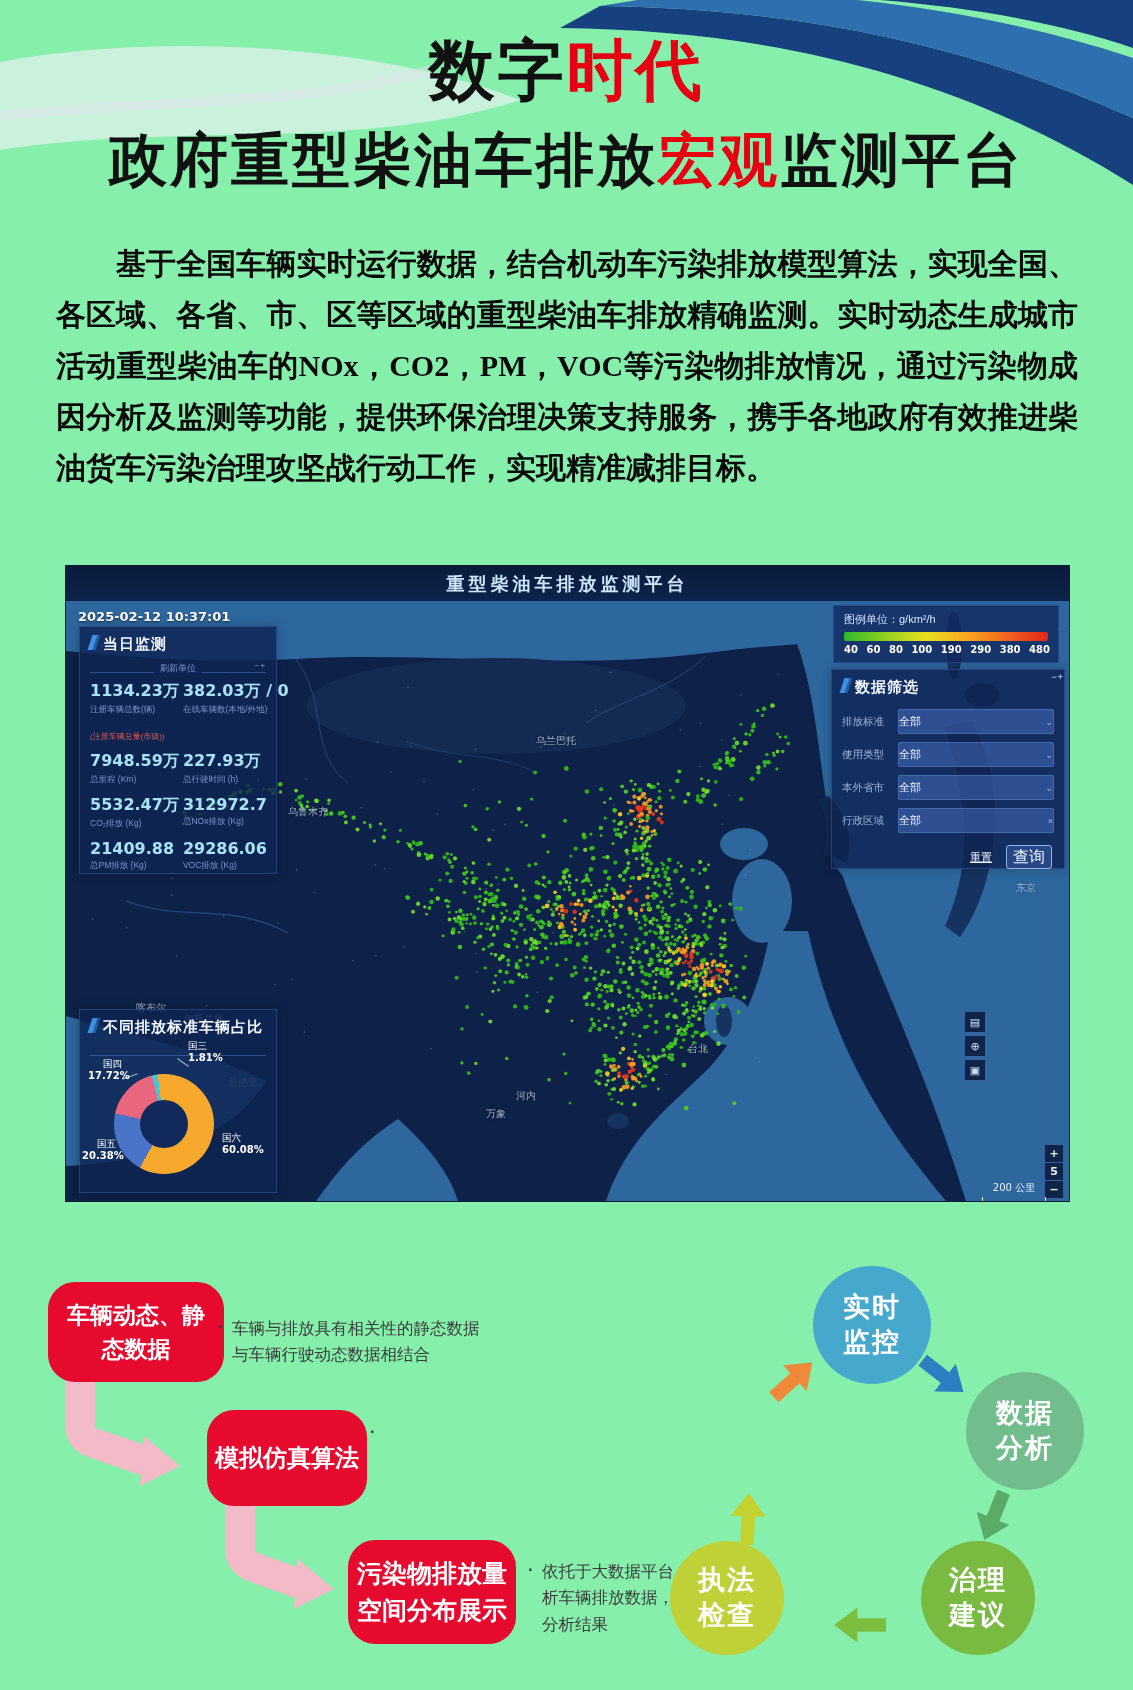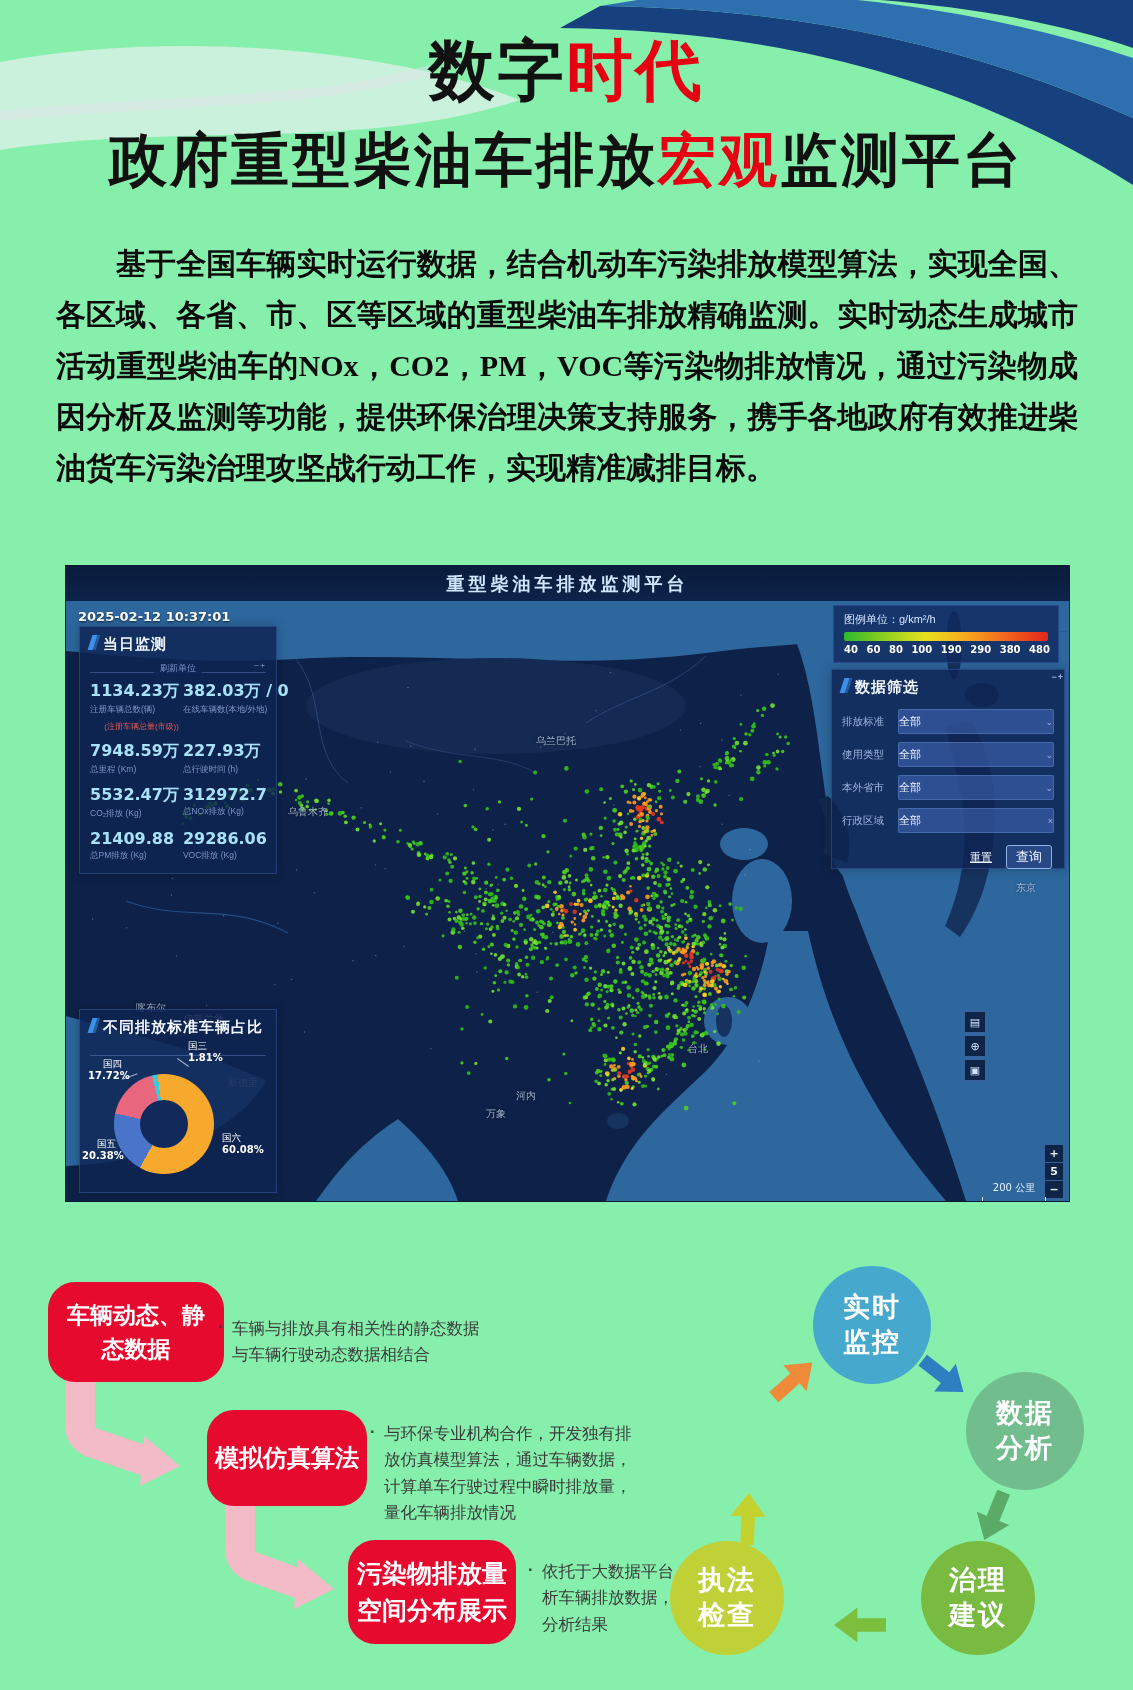"(注册车辆总量(市级))" .stat .note { margin-top: 5px -> 15px; text-align: right -> none }
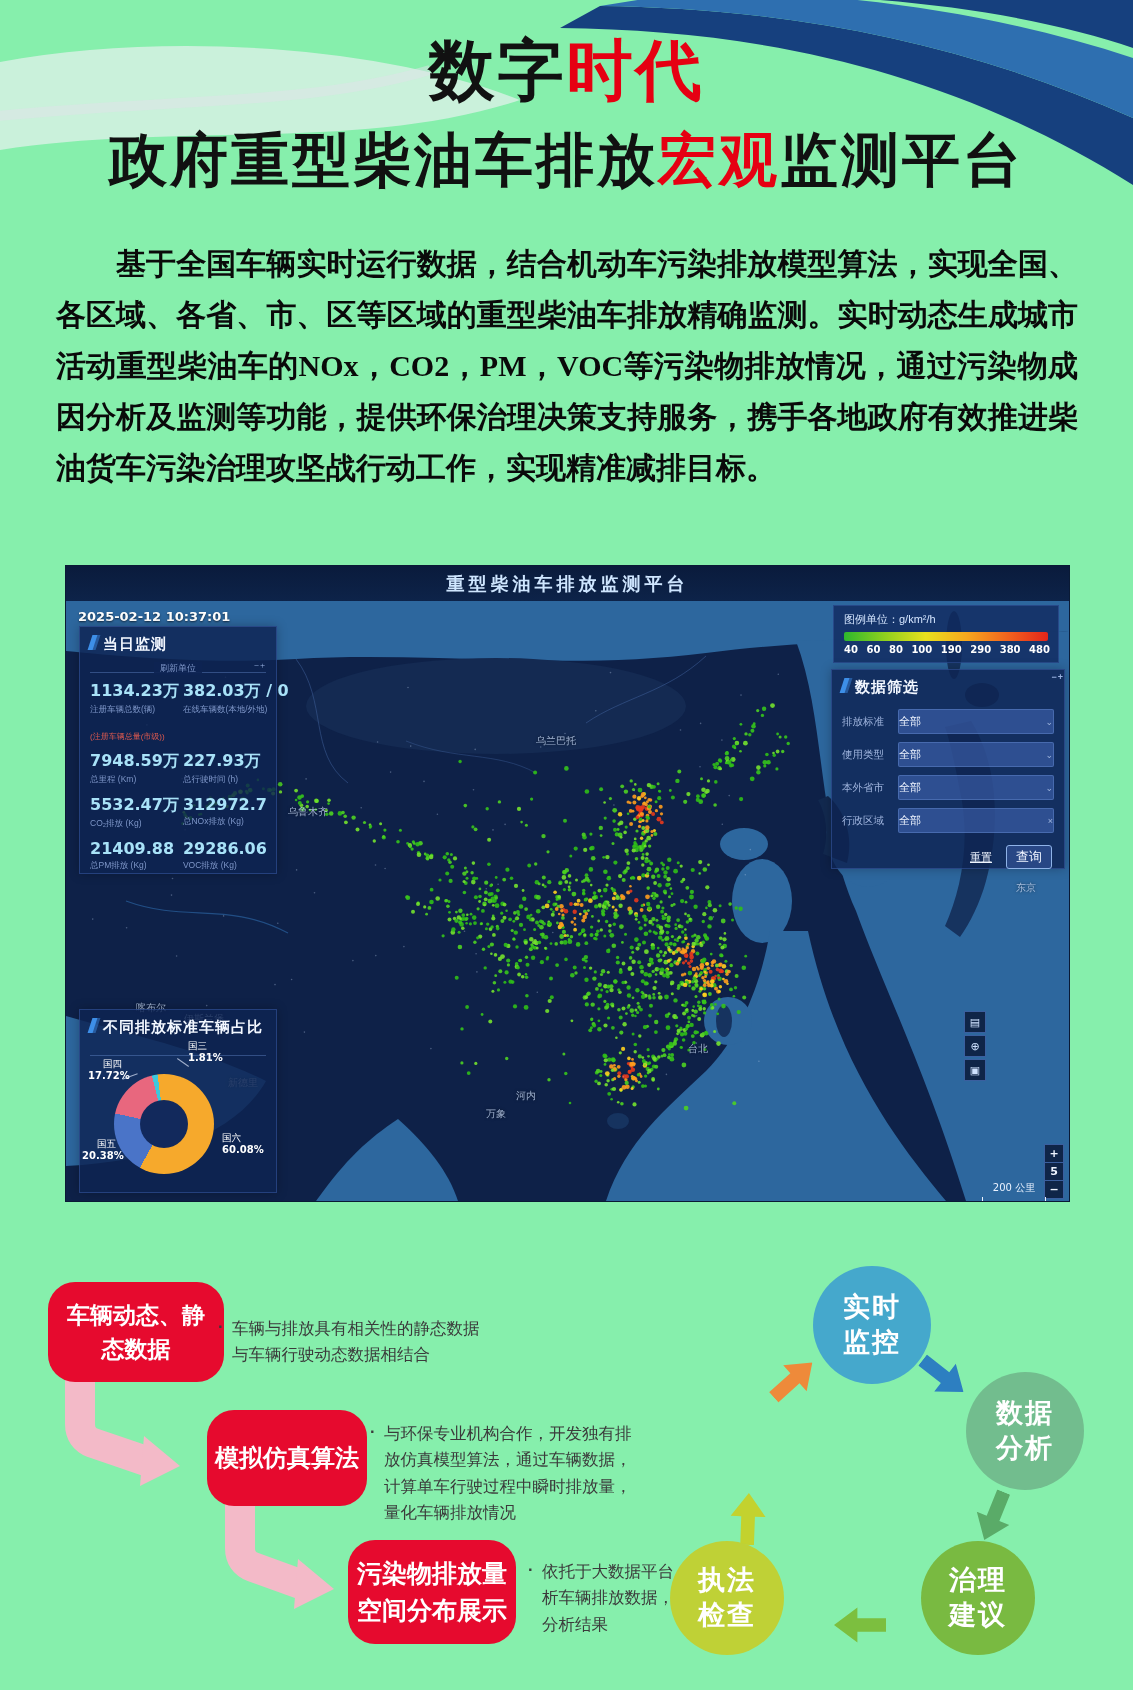"查询" #btn-query { font-size: 13px -> 16px }
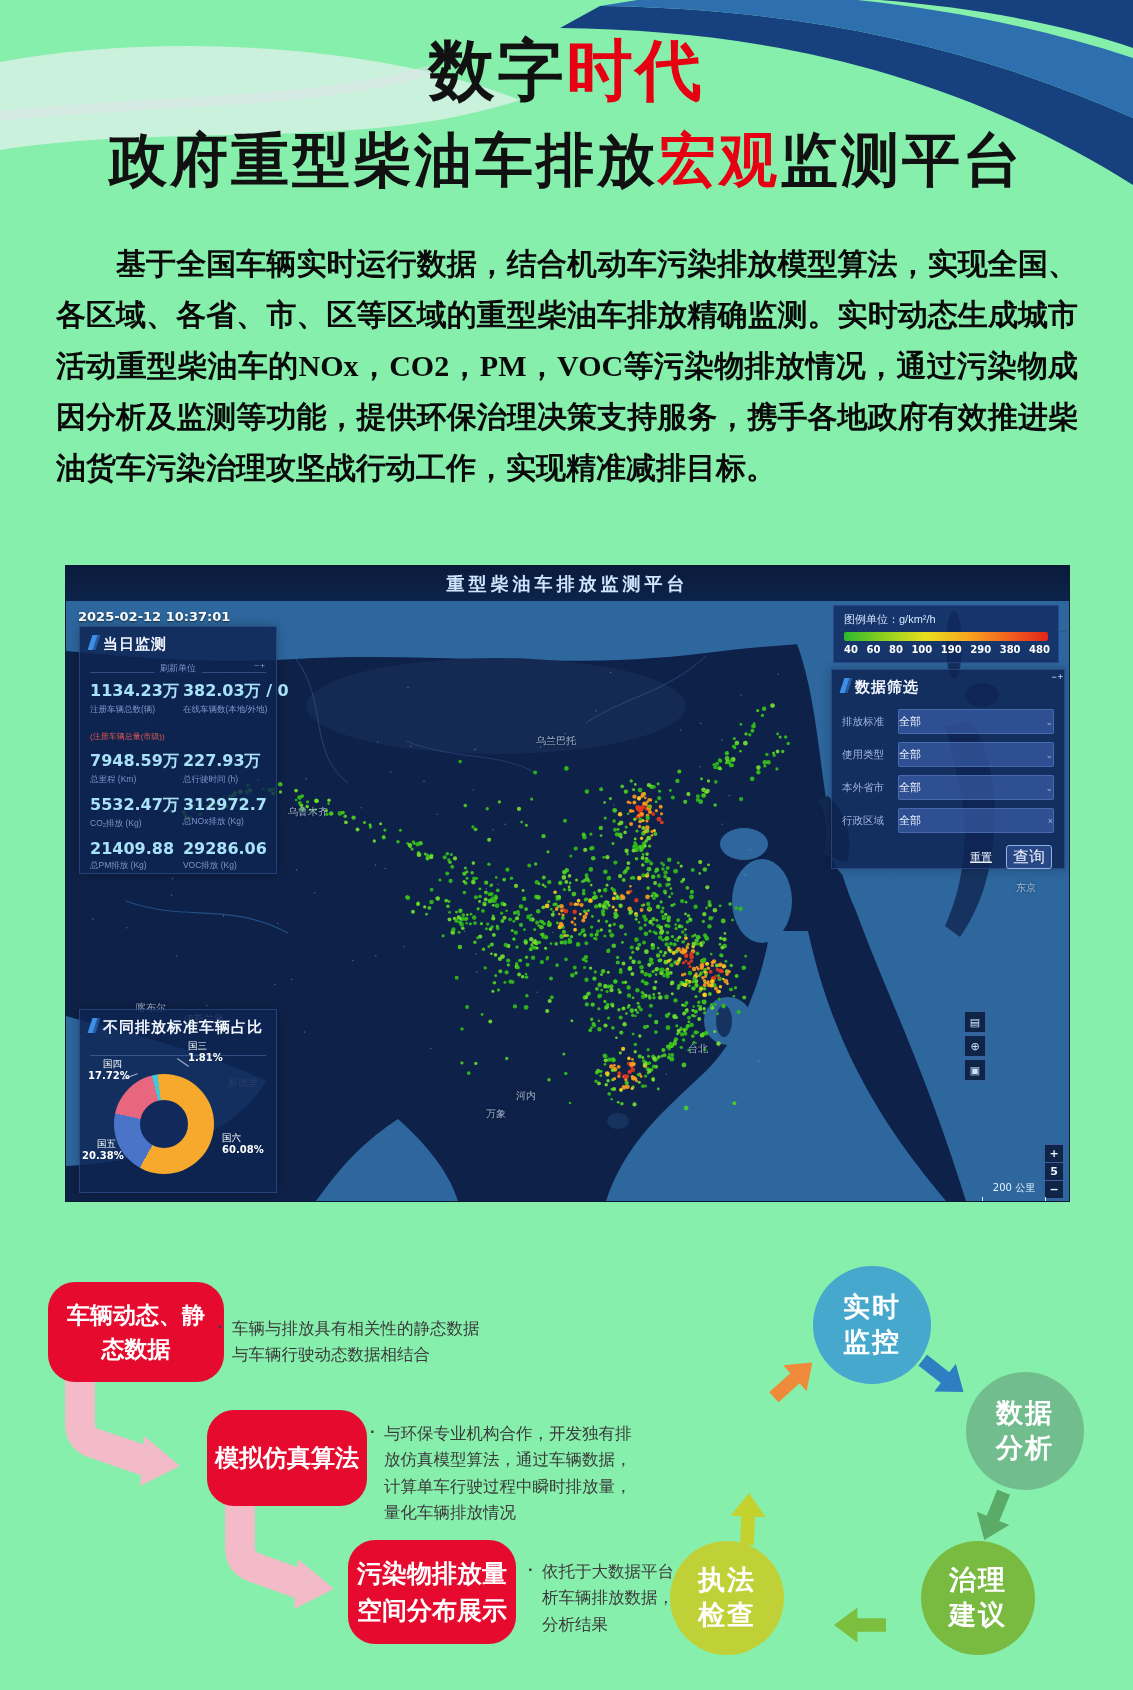"与环保专业机构合作，开发独有排放仿真模型算法，通过车辆数据，计算单车行驶过程中瞬" span { html: <span>与环保专业机构合作，开发独有排放仿真模型算法，通过车辆数据，计算单车行驶过程中瞬时排放量，量化车辆排放情况</span> -> none }
